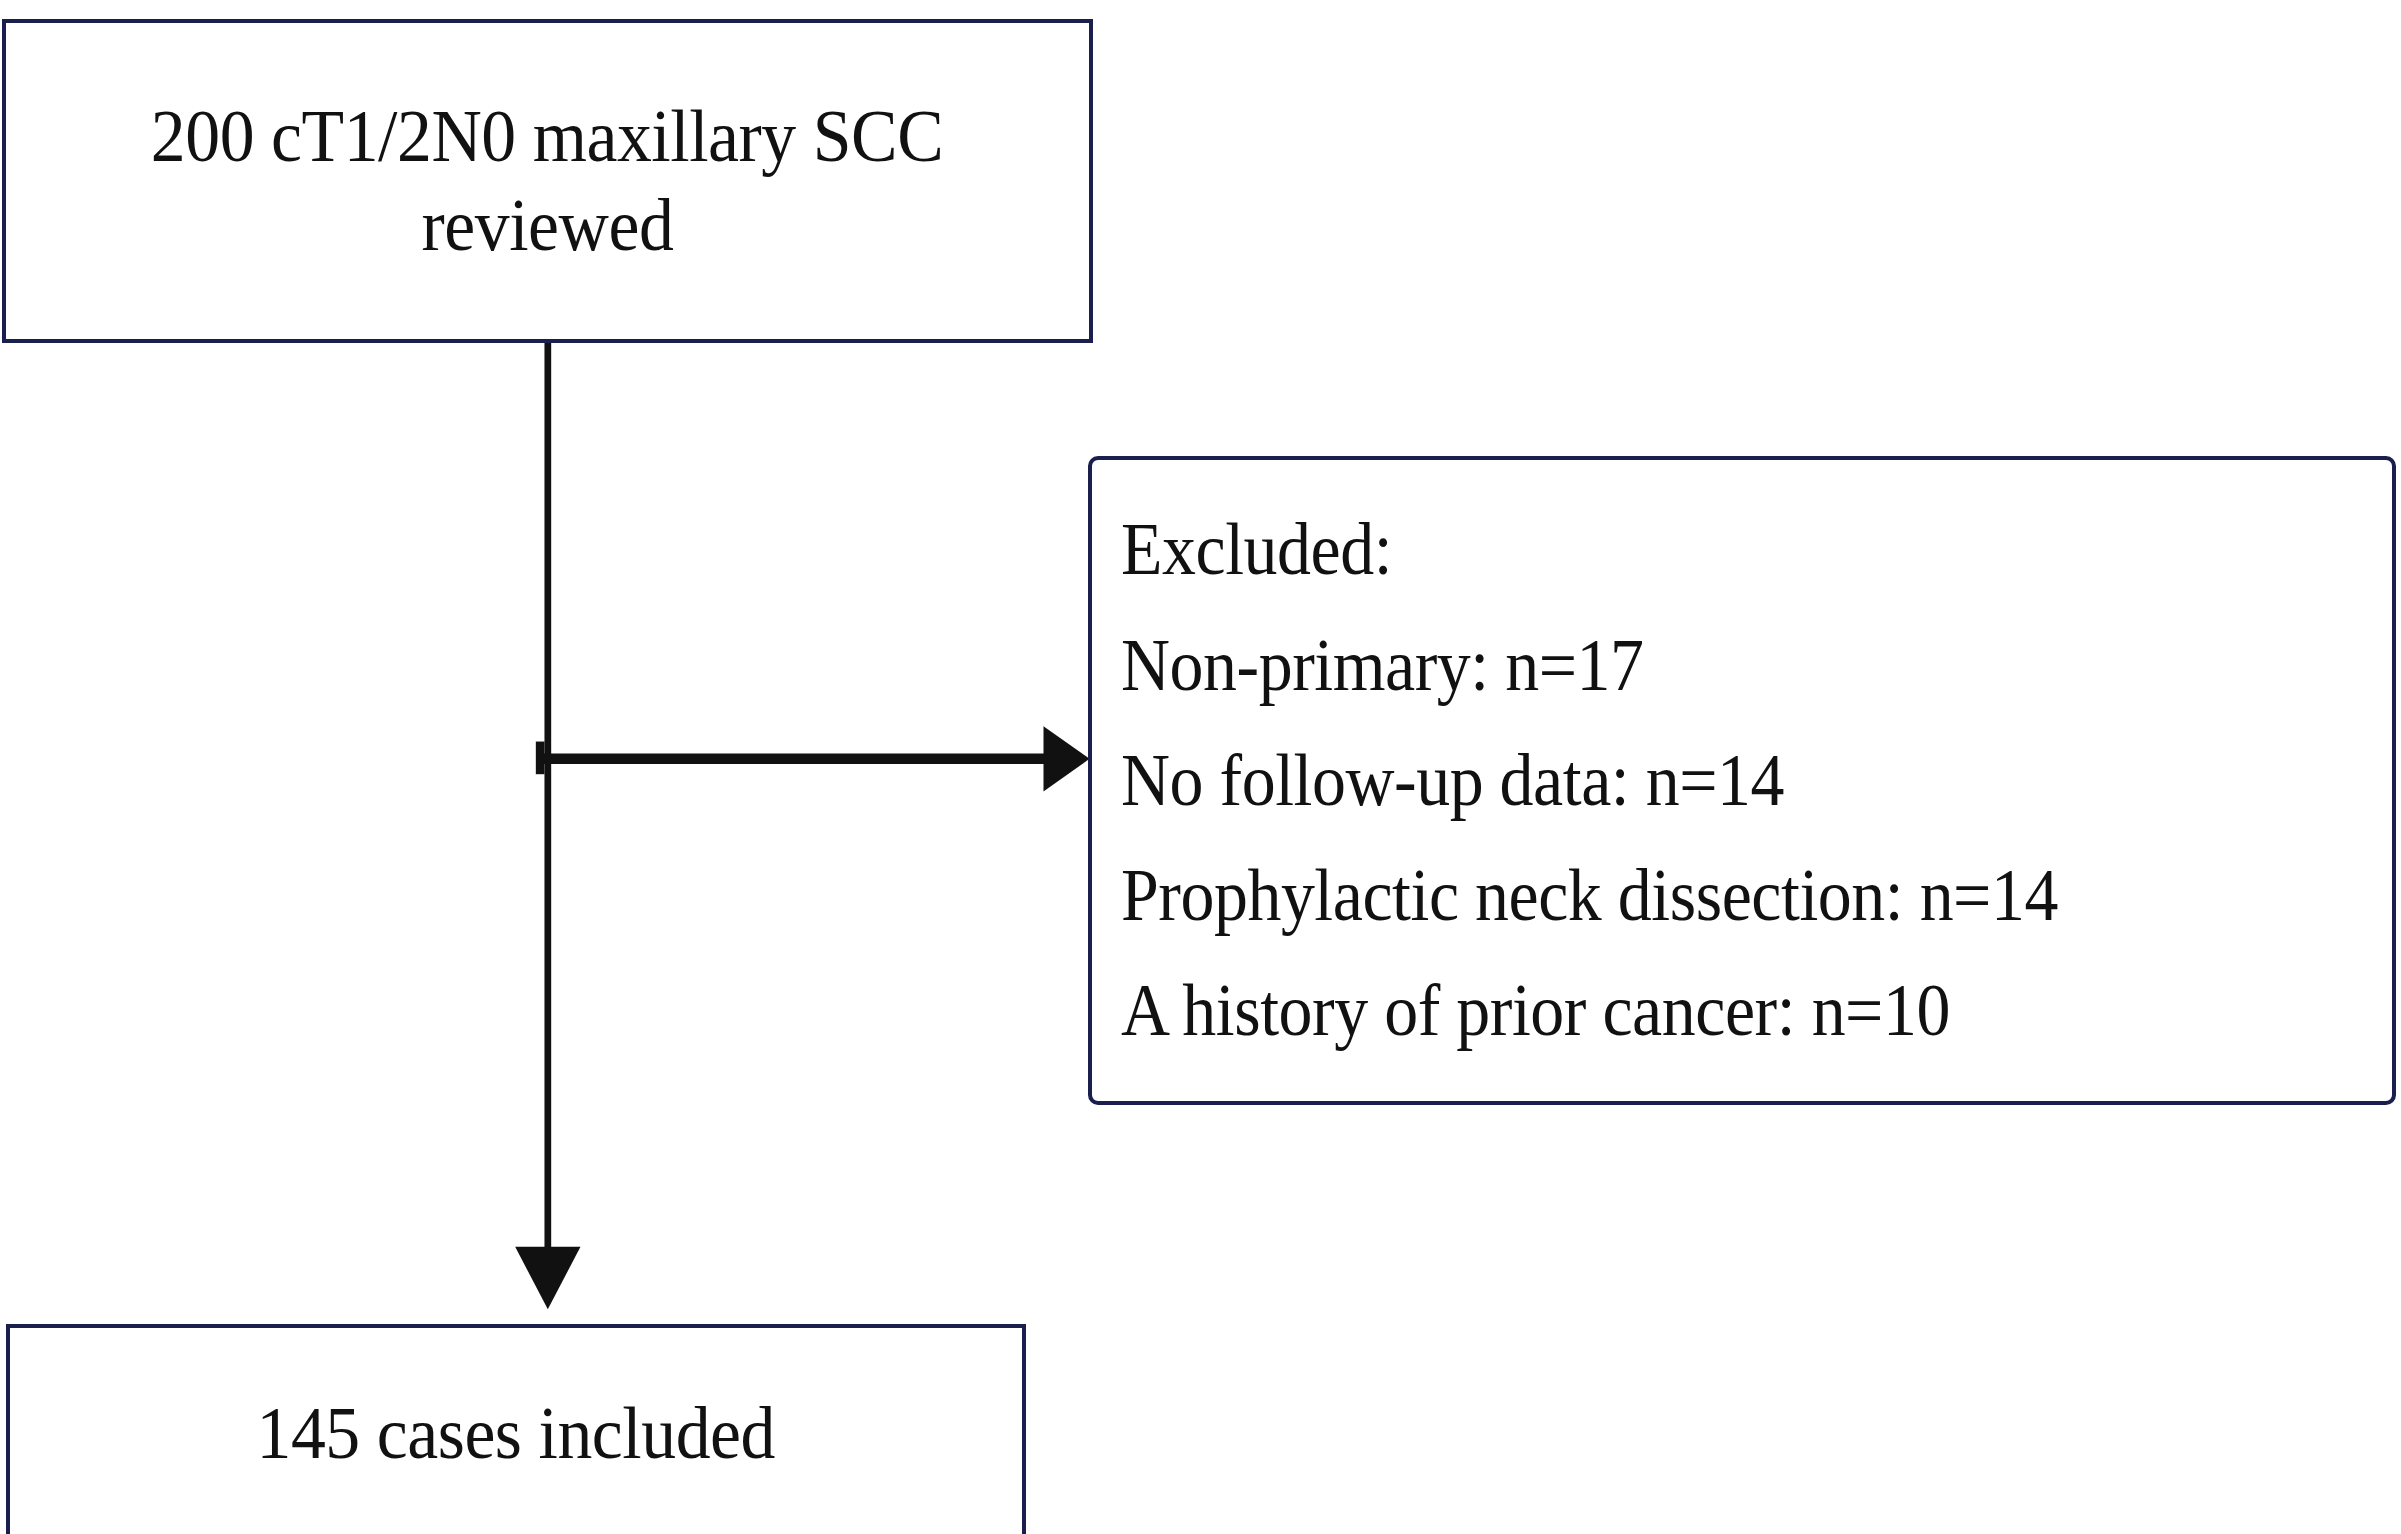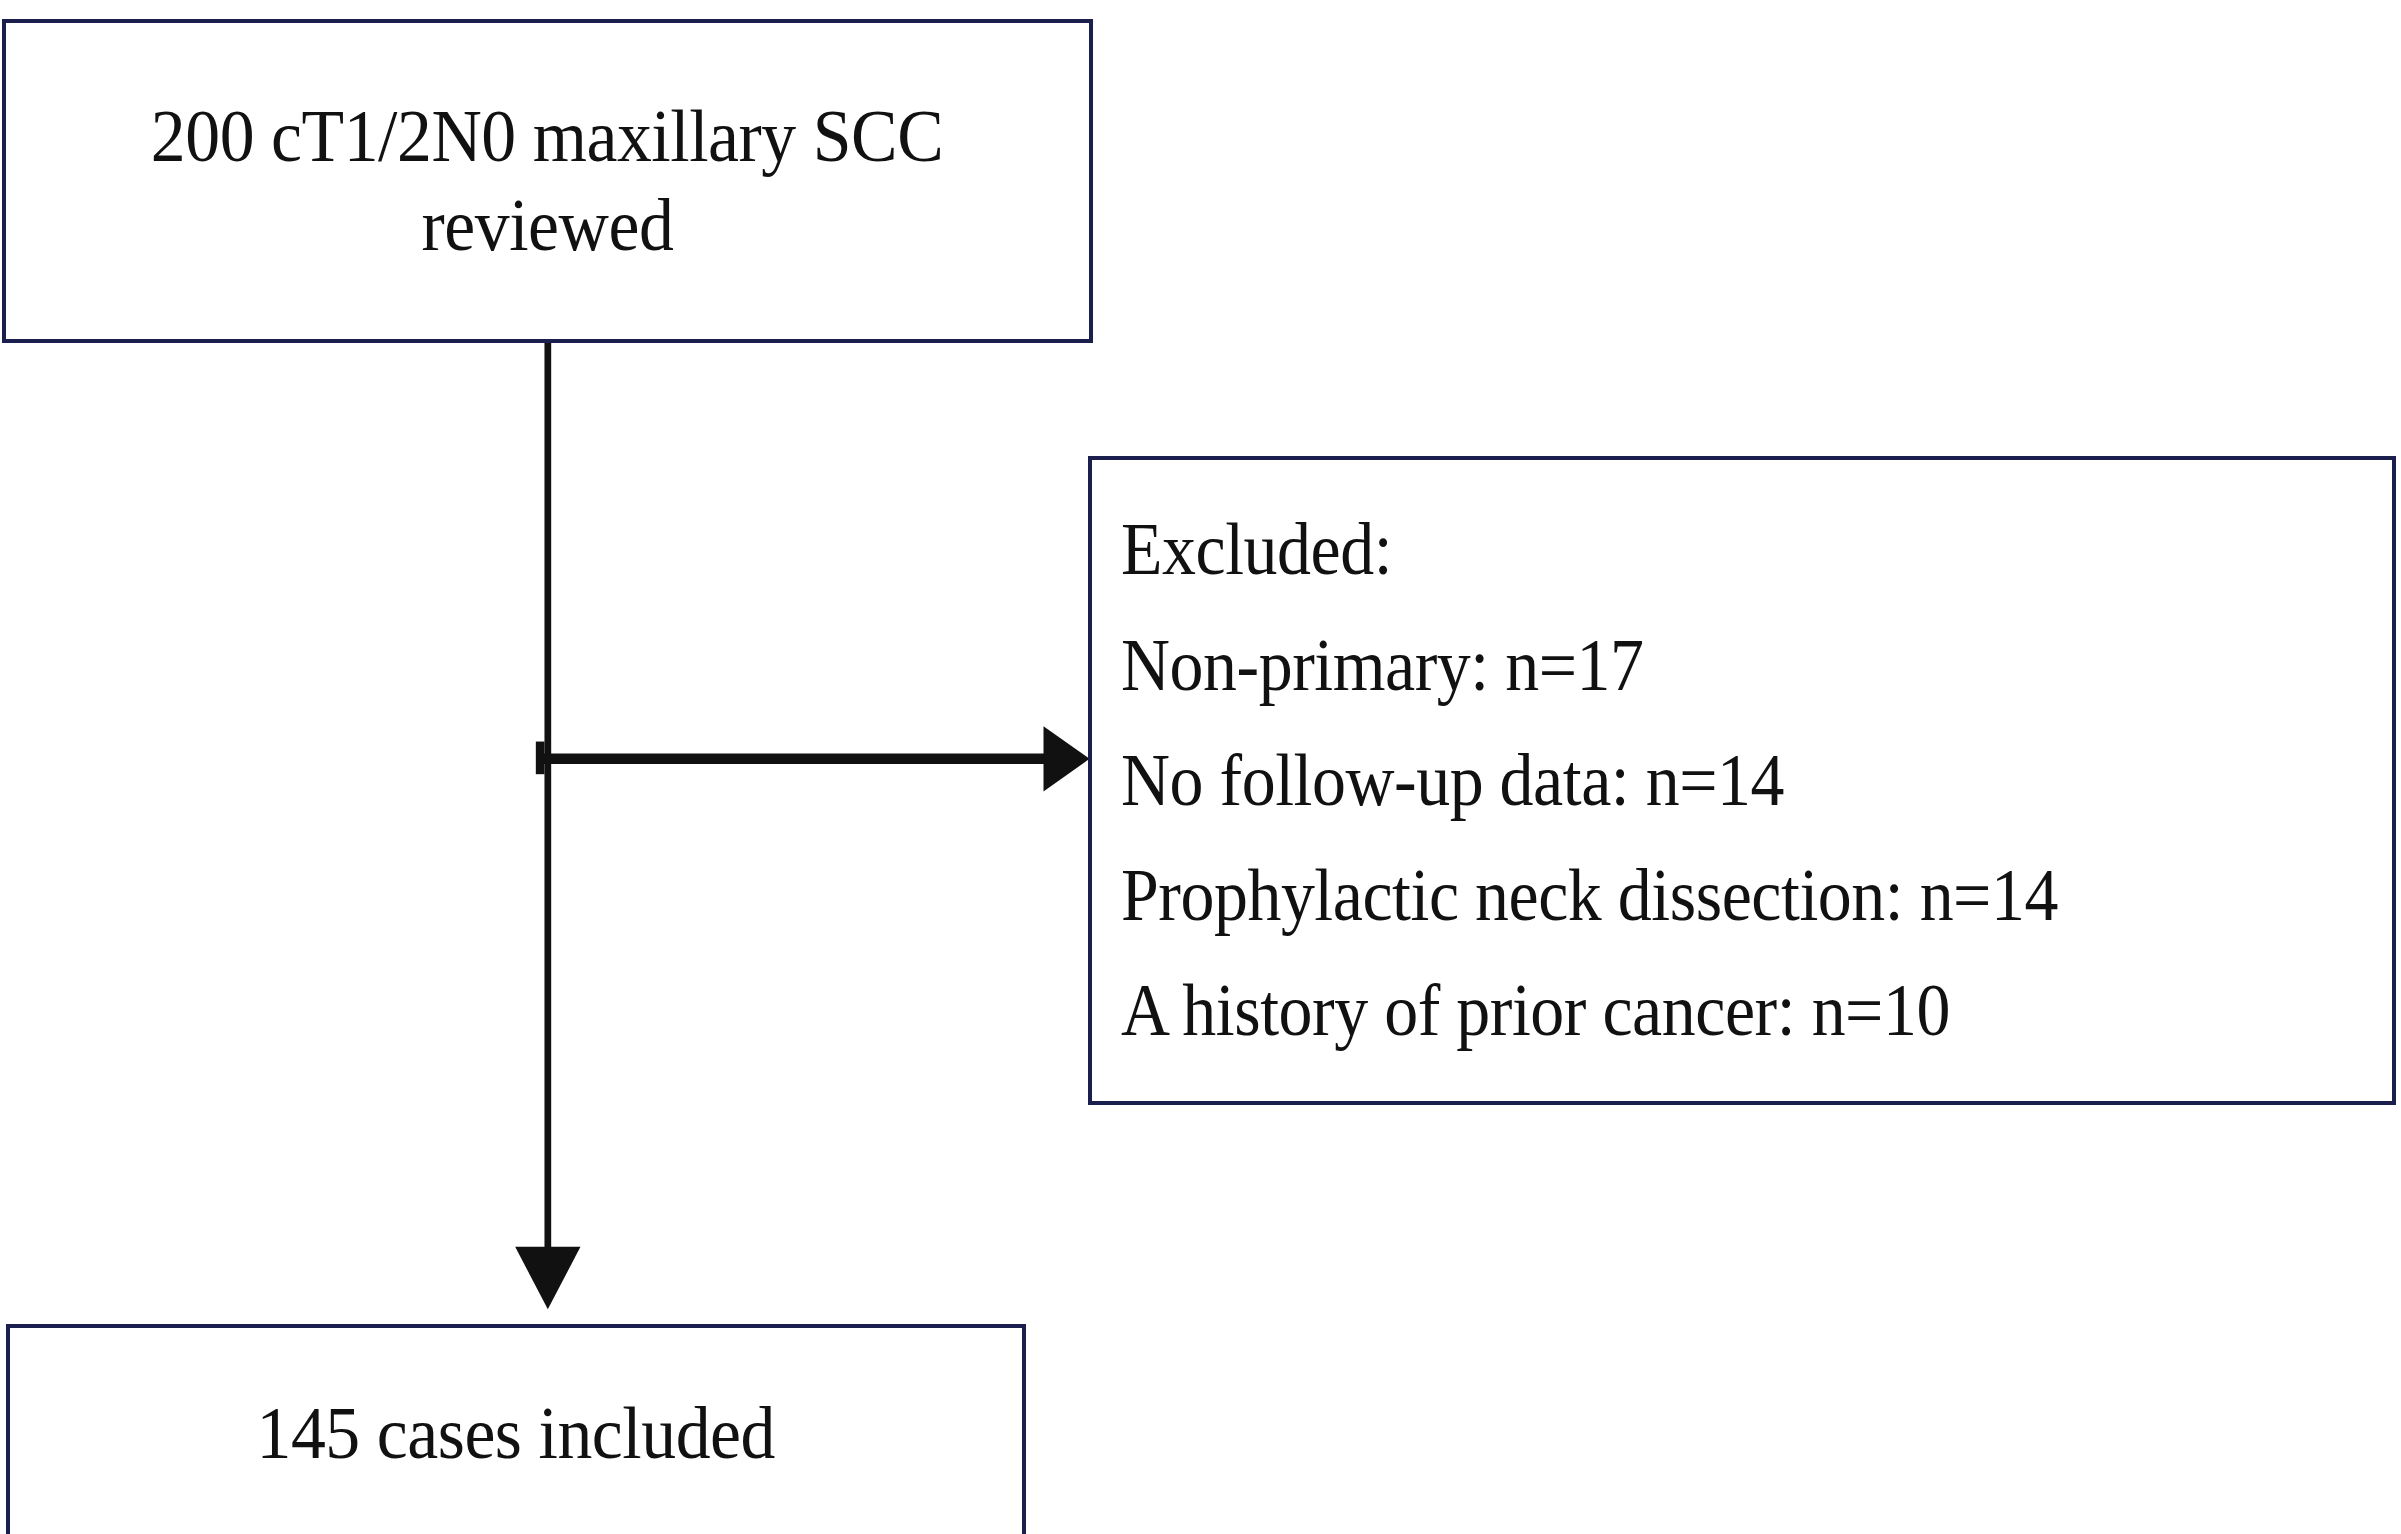"Excluded:" #node-excluded { border-radius: none -> 10px }
